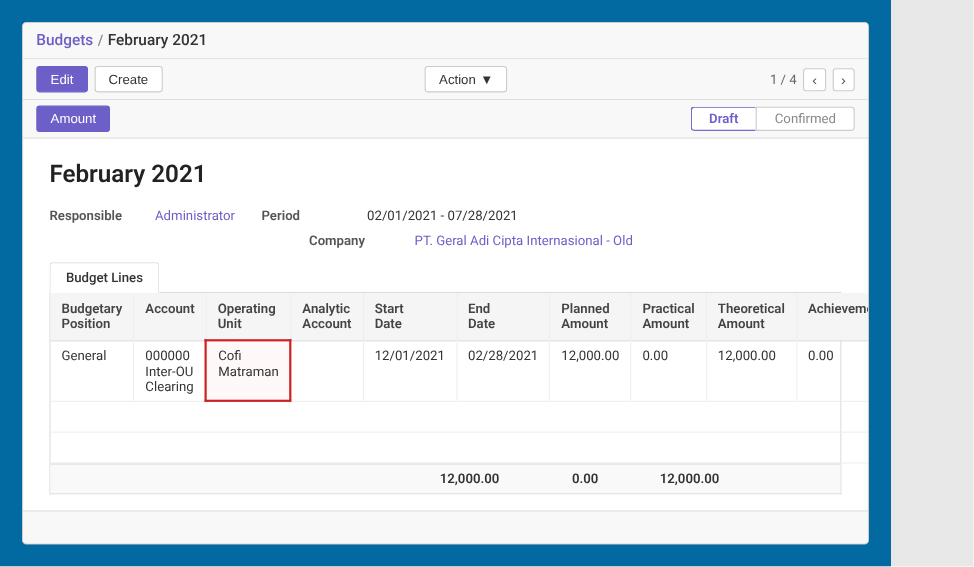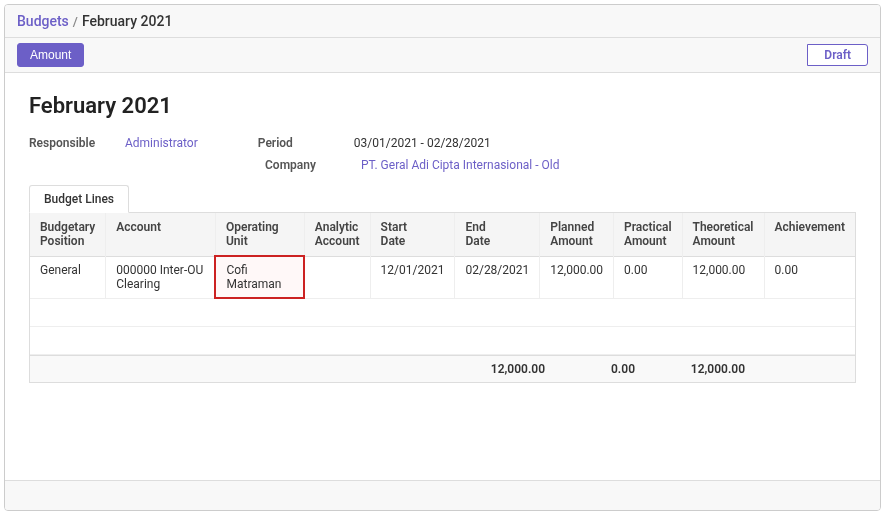"Budgets" .outer-wrapper { background: #ffffff -> #0369a1; padding: 4px -> 20px; width: 885px -> 810px }
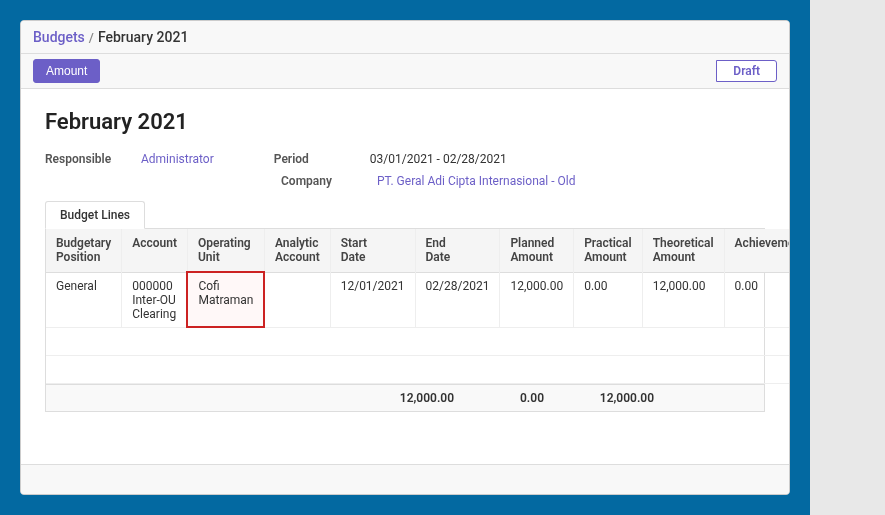"Edit" div.action-bar { html: none -> <div> <button>Edit</button> <button>Create</button> <div></div> <button> <span>Action</span> <span>▼</span> </button> <div></div> <div> <span>1 / 4</span> <button>‹</button> <button>›</button> </div> </div> }
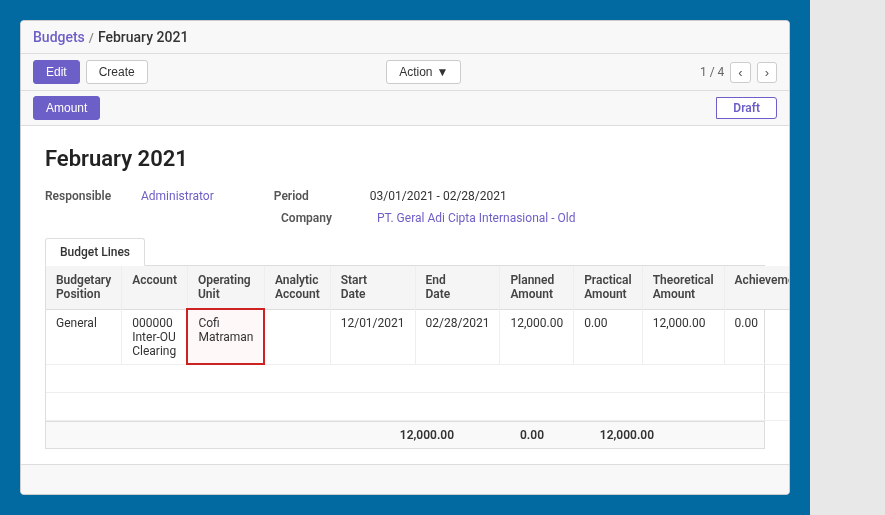"Confirmed" div.status-step { html: none -> <div>Confirmed</div> }
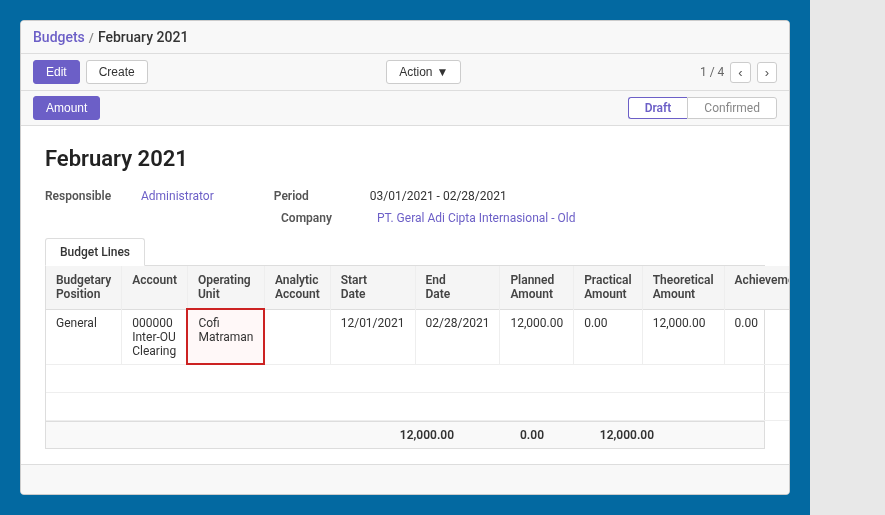"Responsible" .form-row { gap: 60px -> 24px }
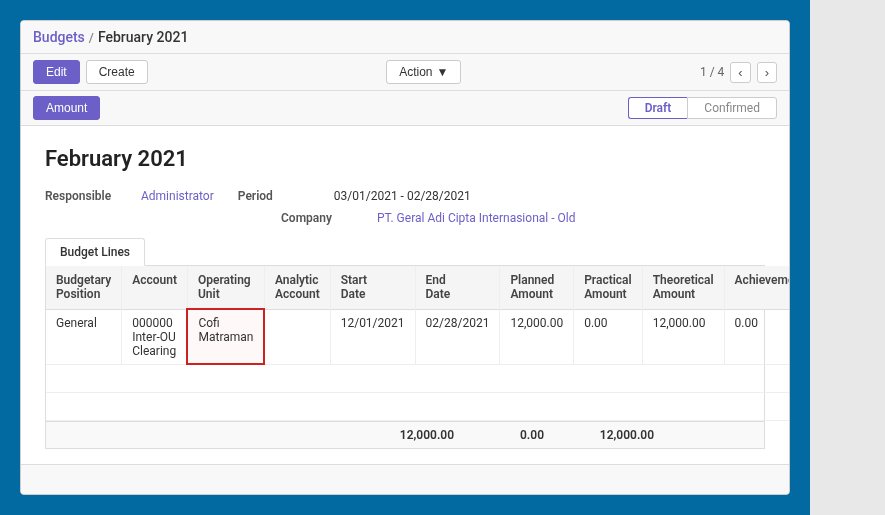"03/01/2021 - 02/28/2021" span.field-value-plain { text: 03/01/2021 - 02/28/2021 -> 02/01/2021 - 07/28/2021 }
